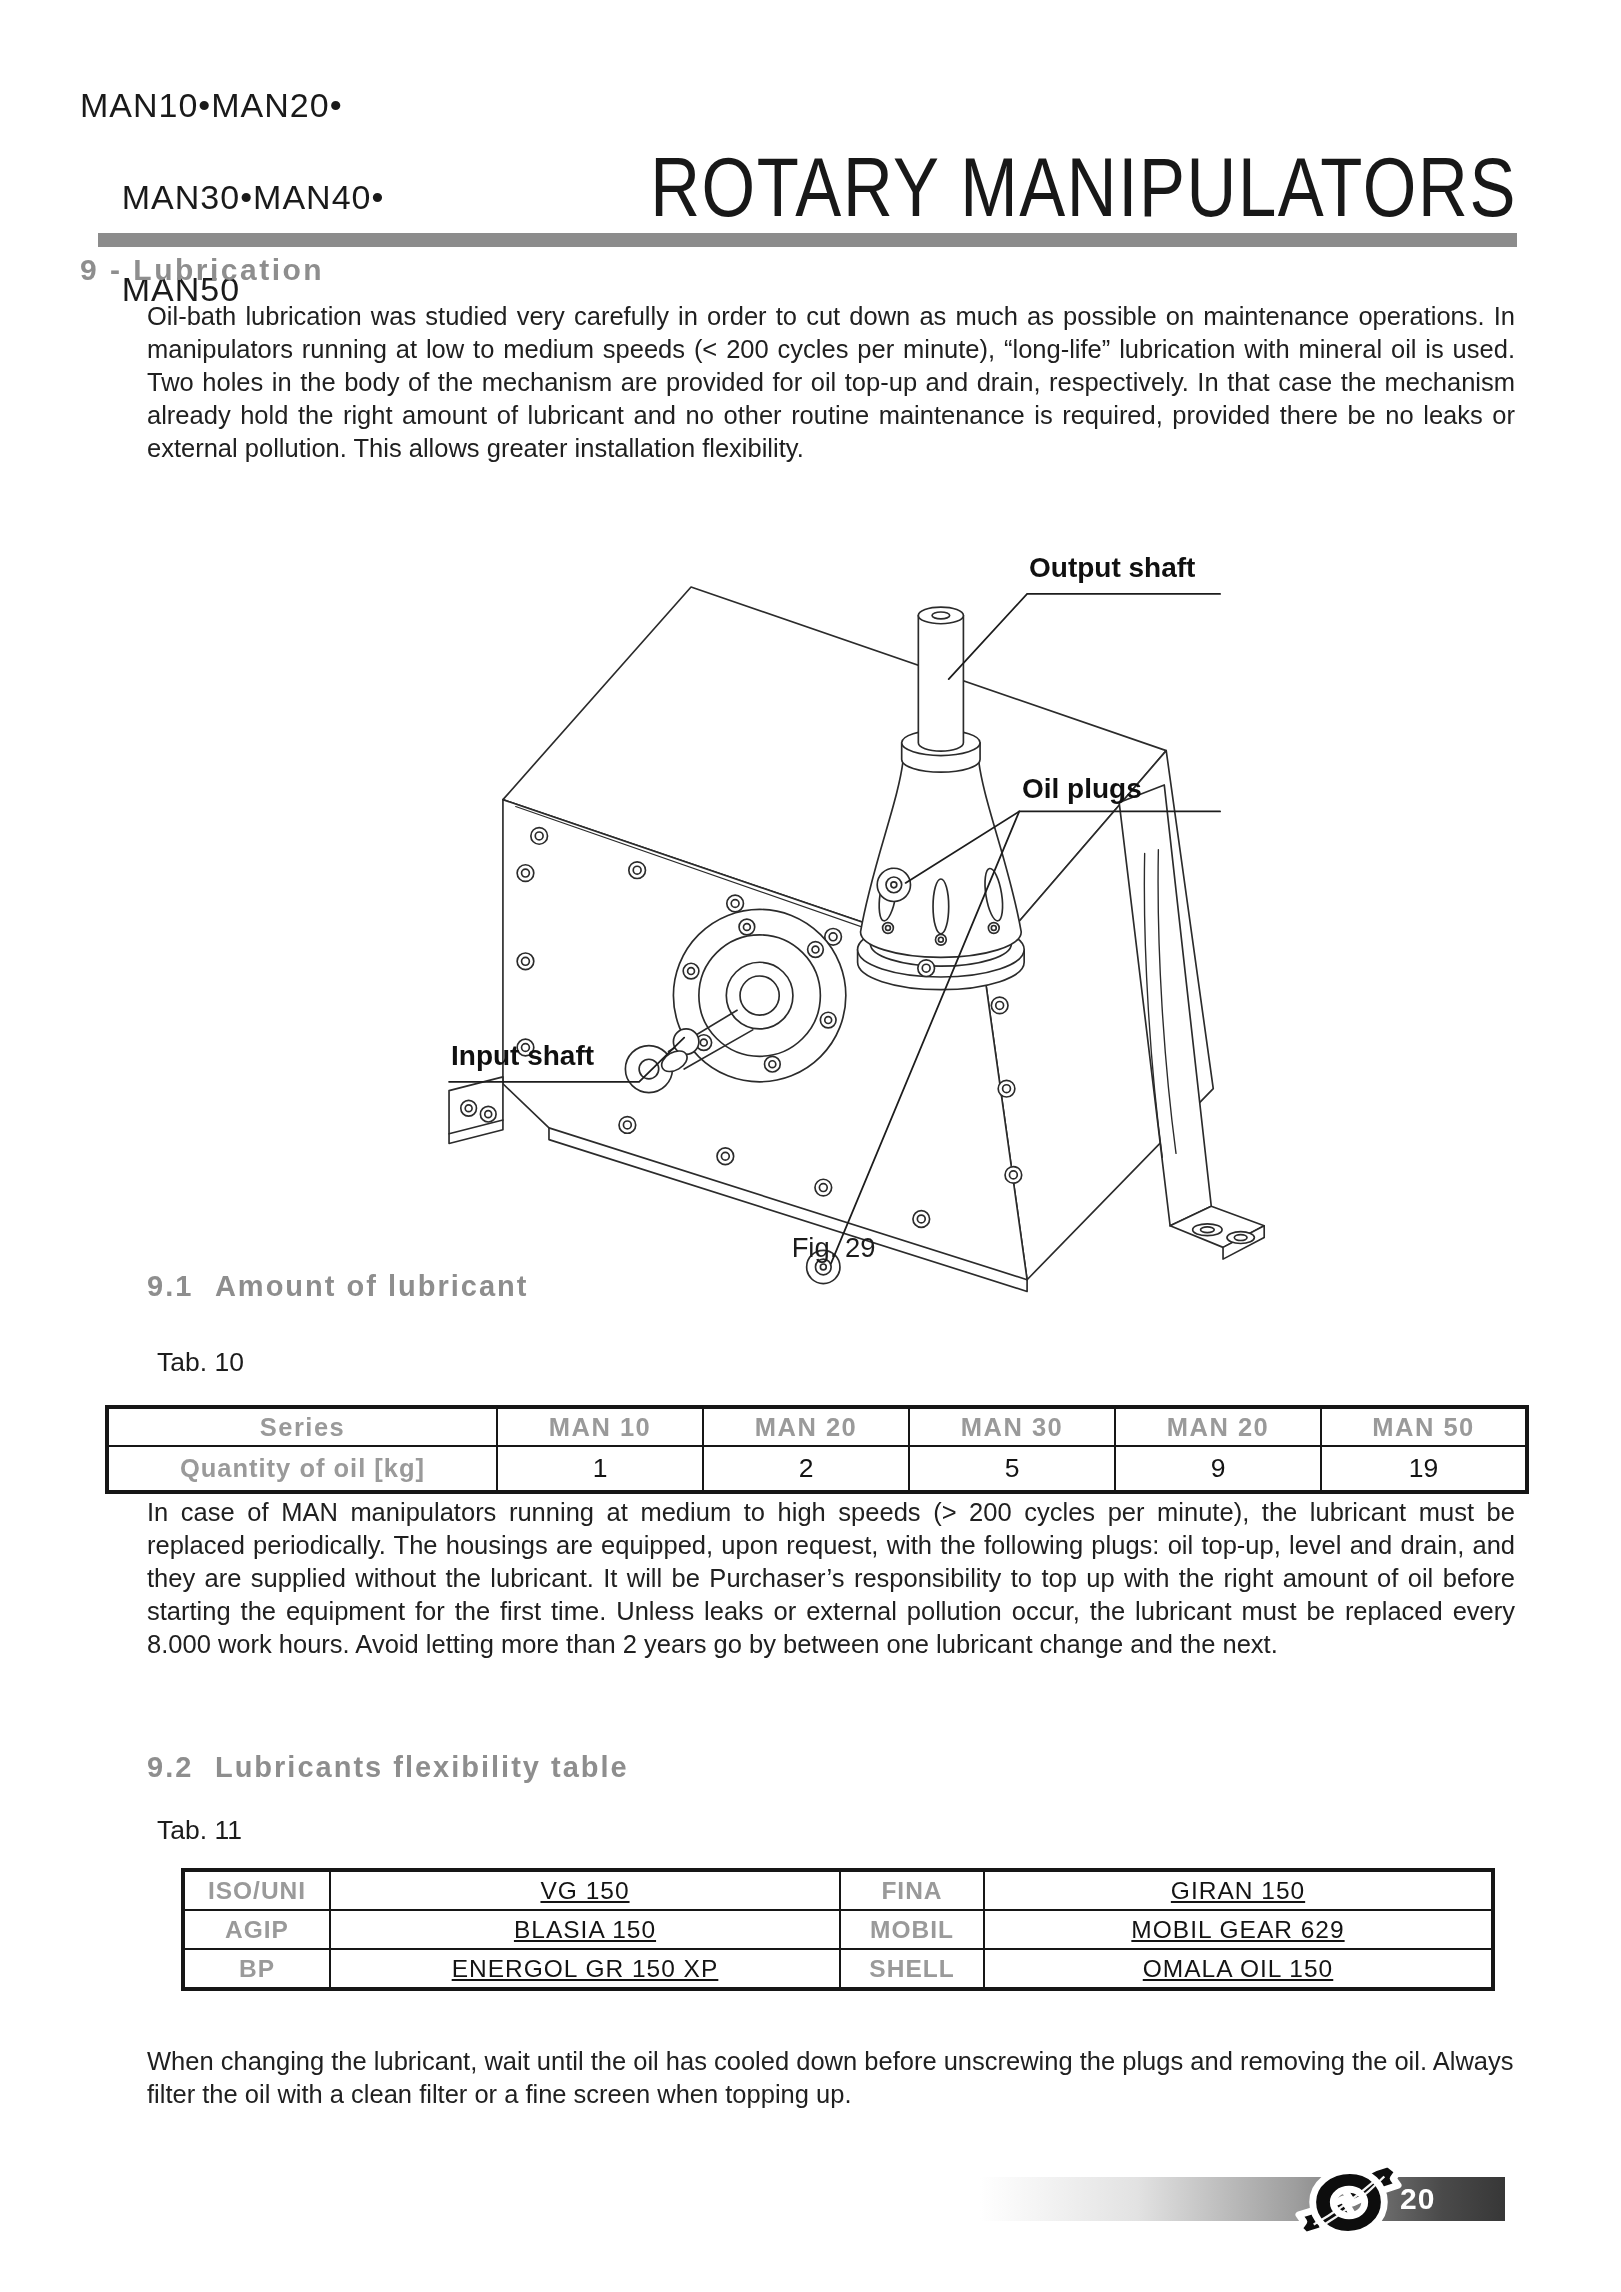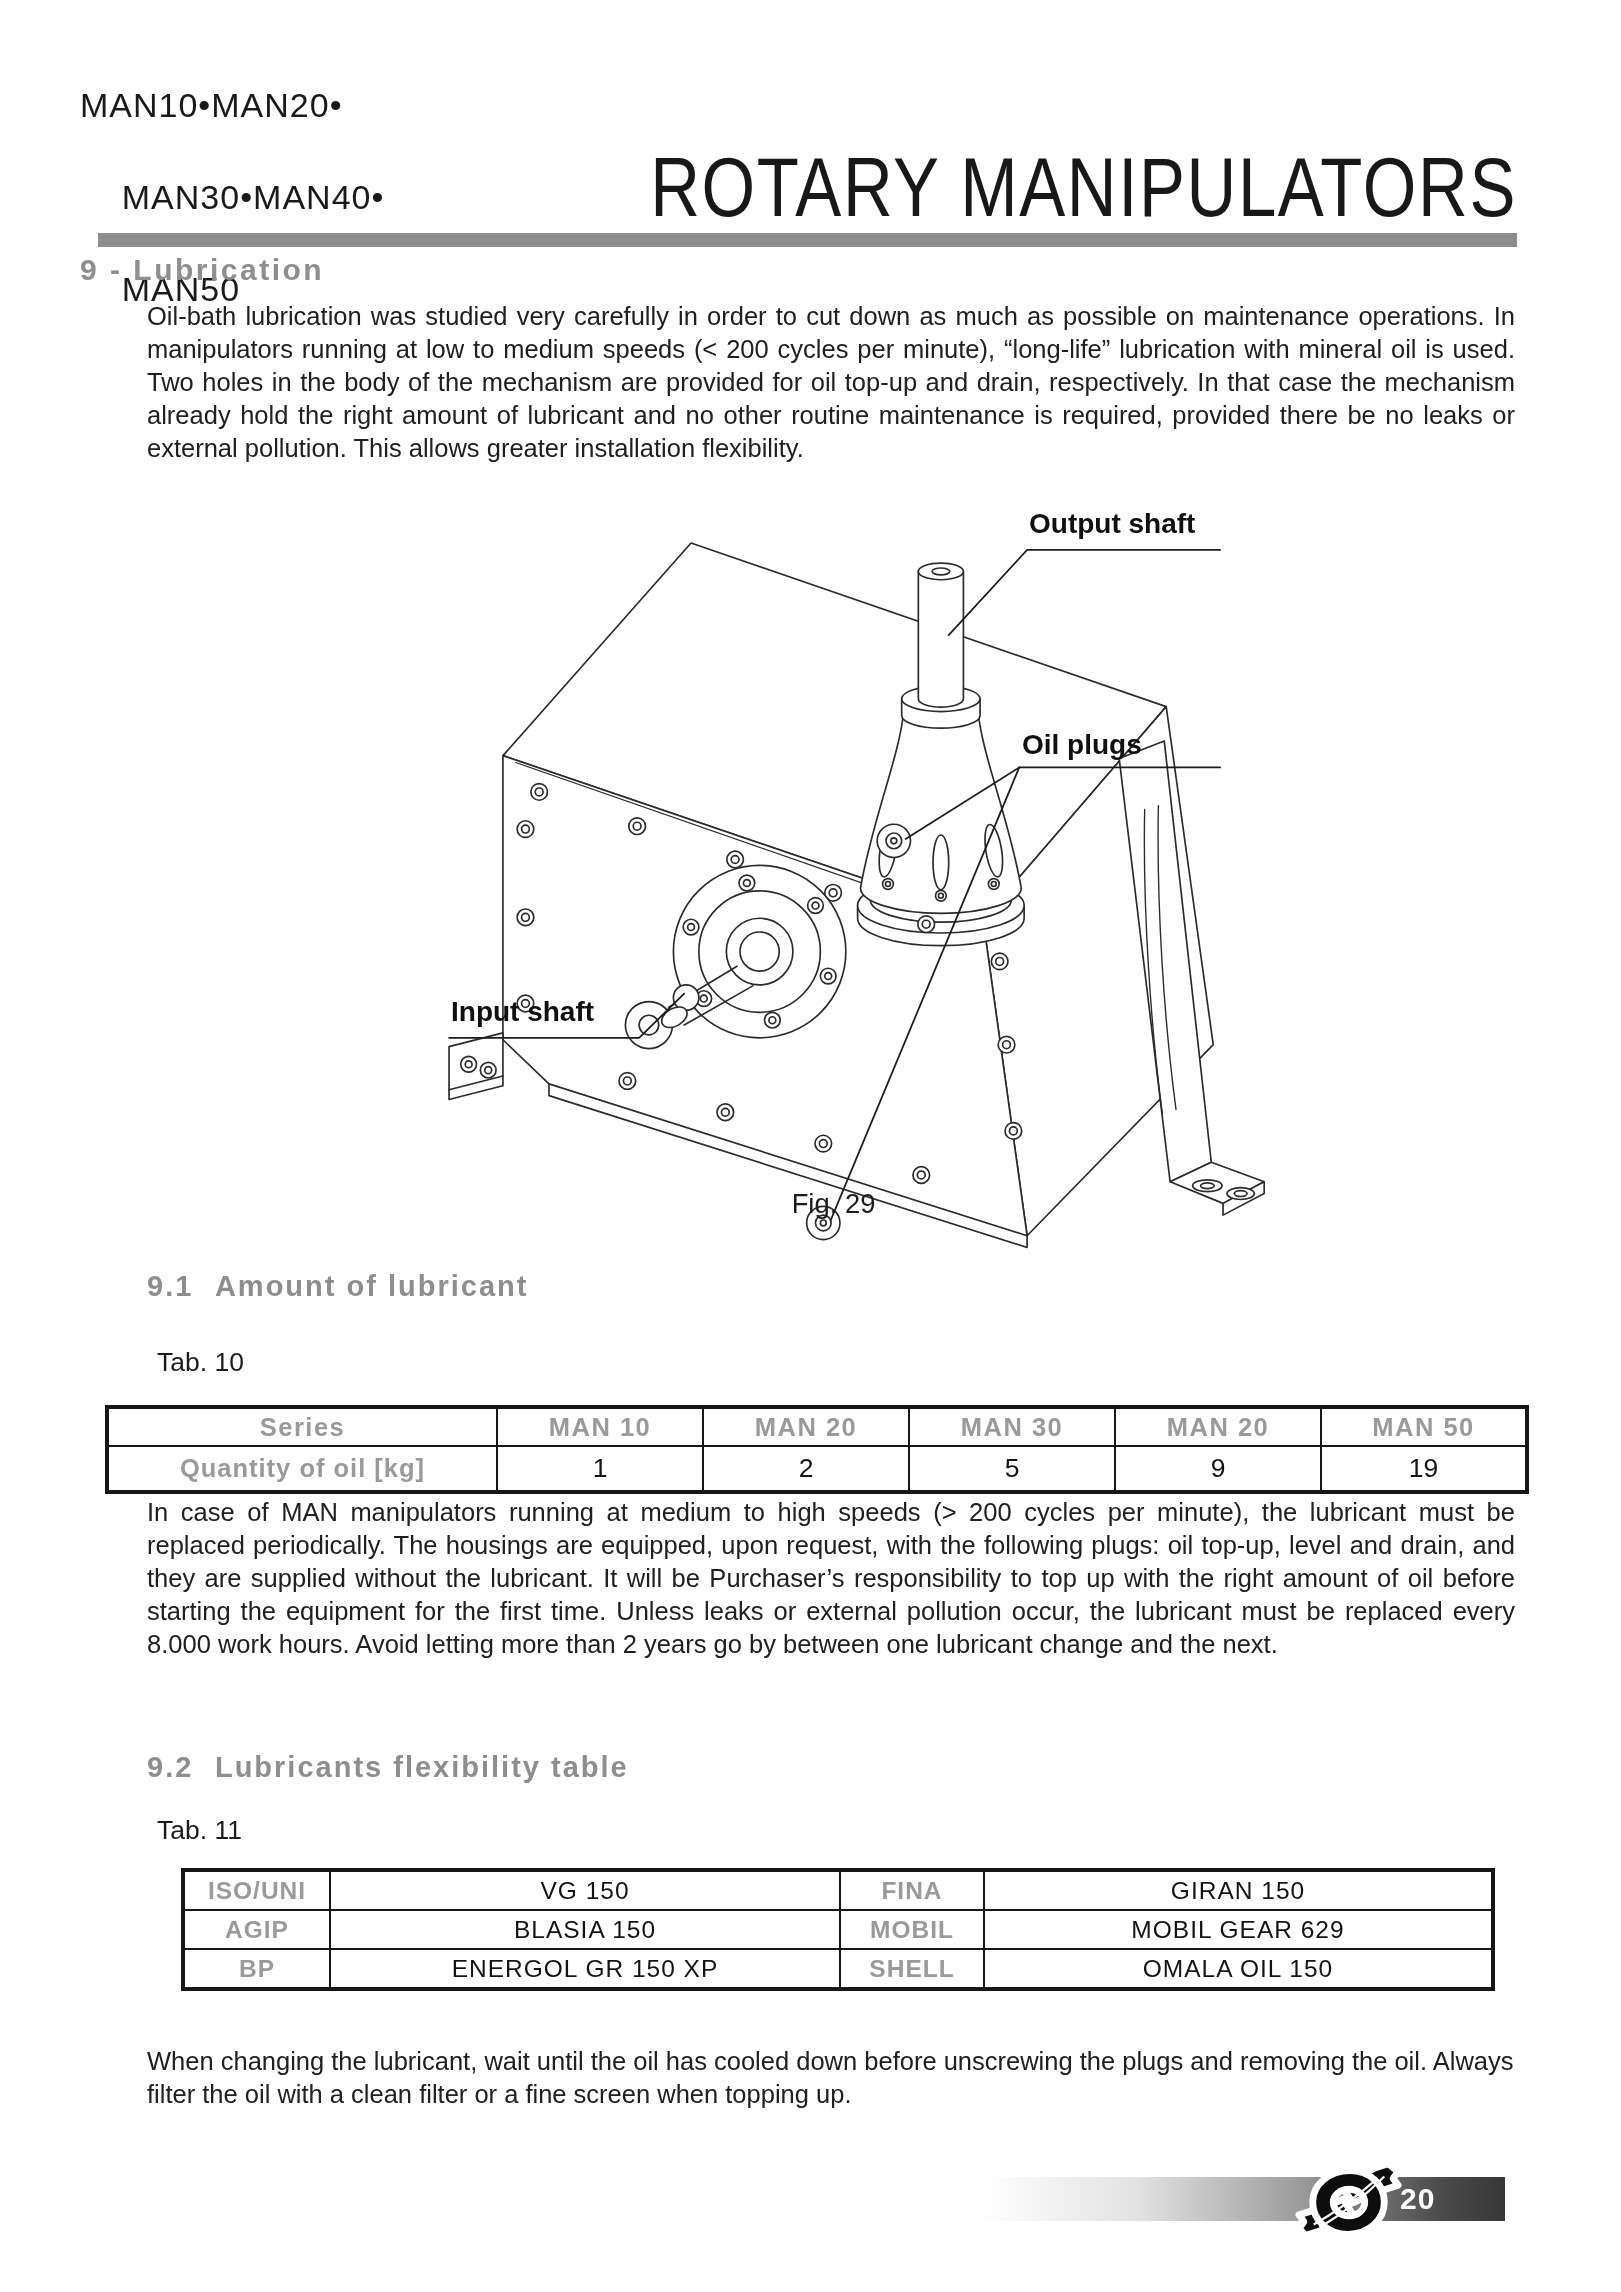"Output shaft" .figure { top: 496px -> 540px }
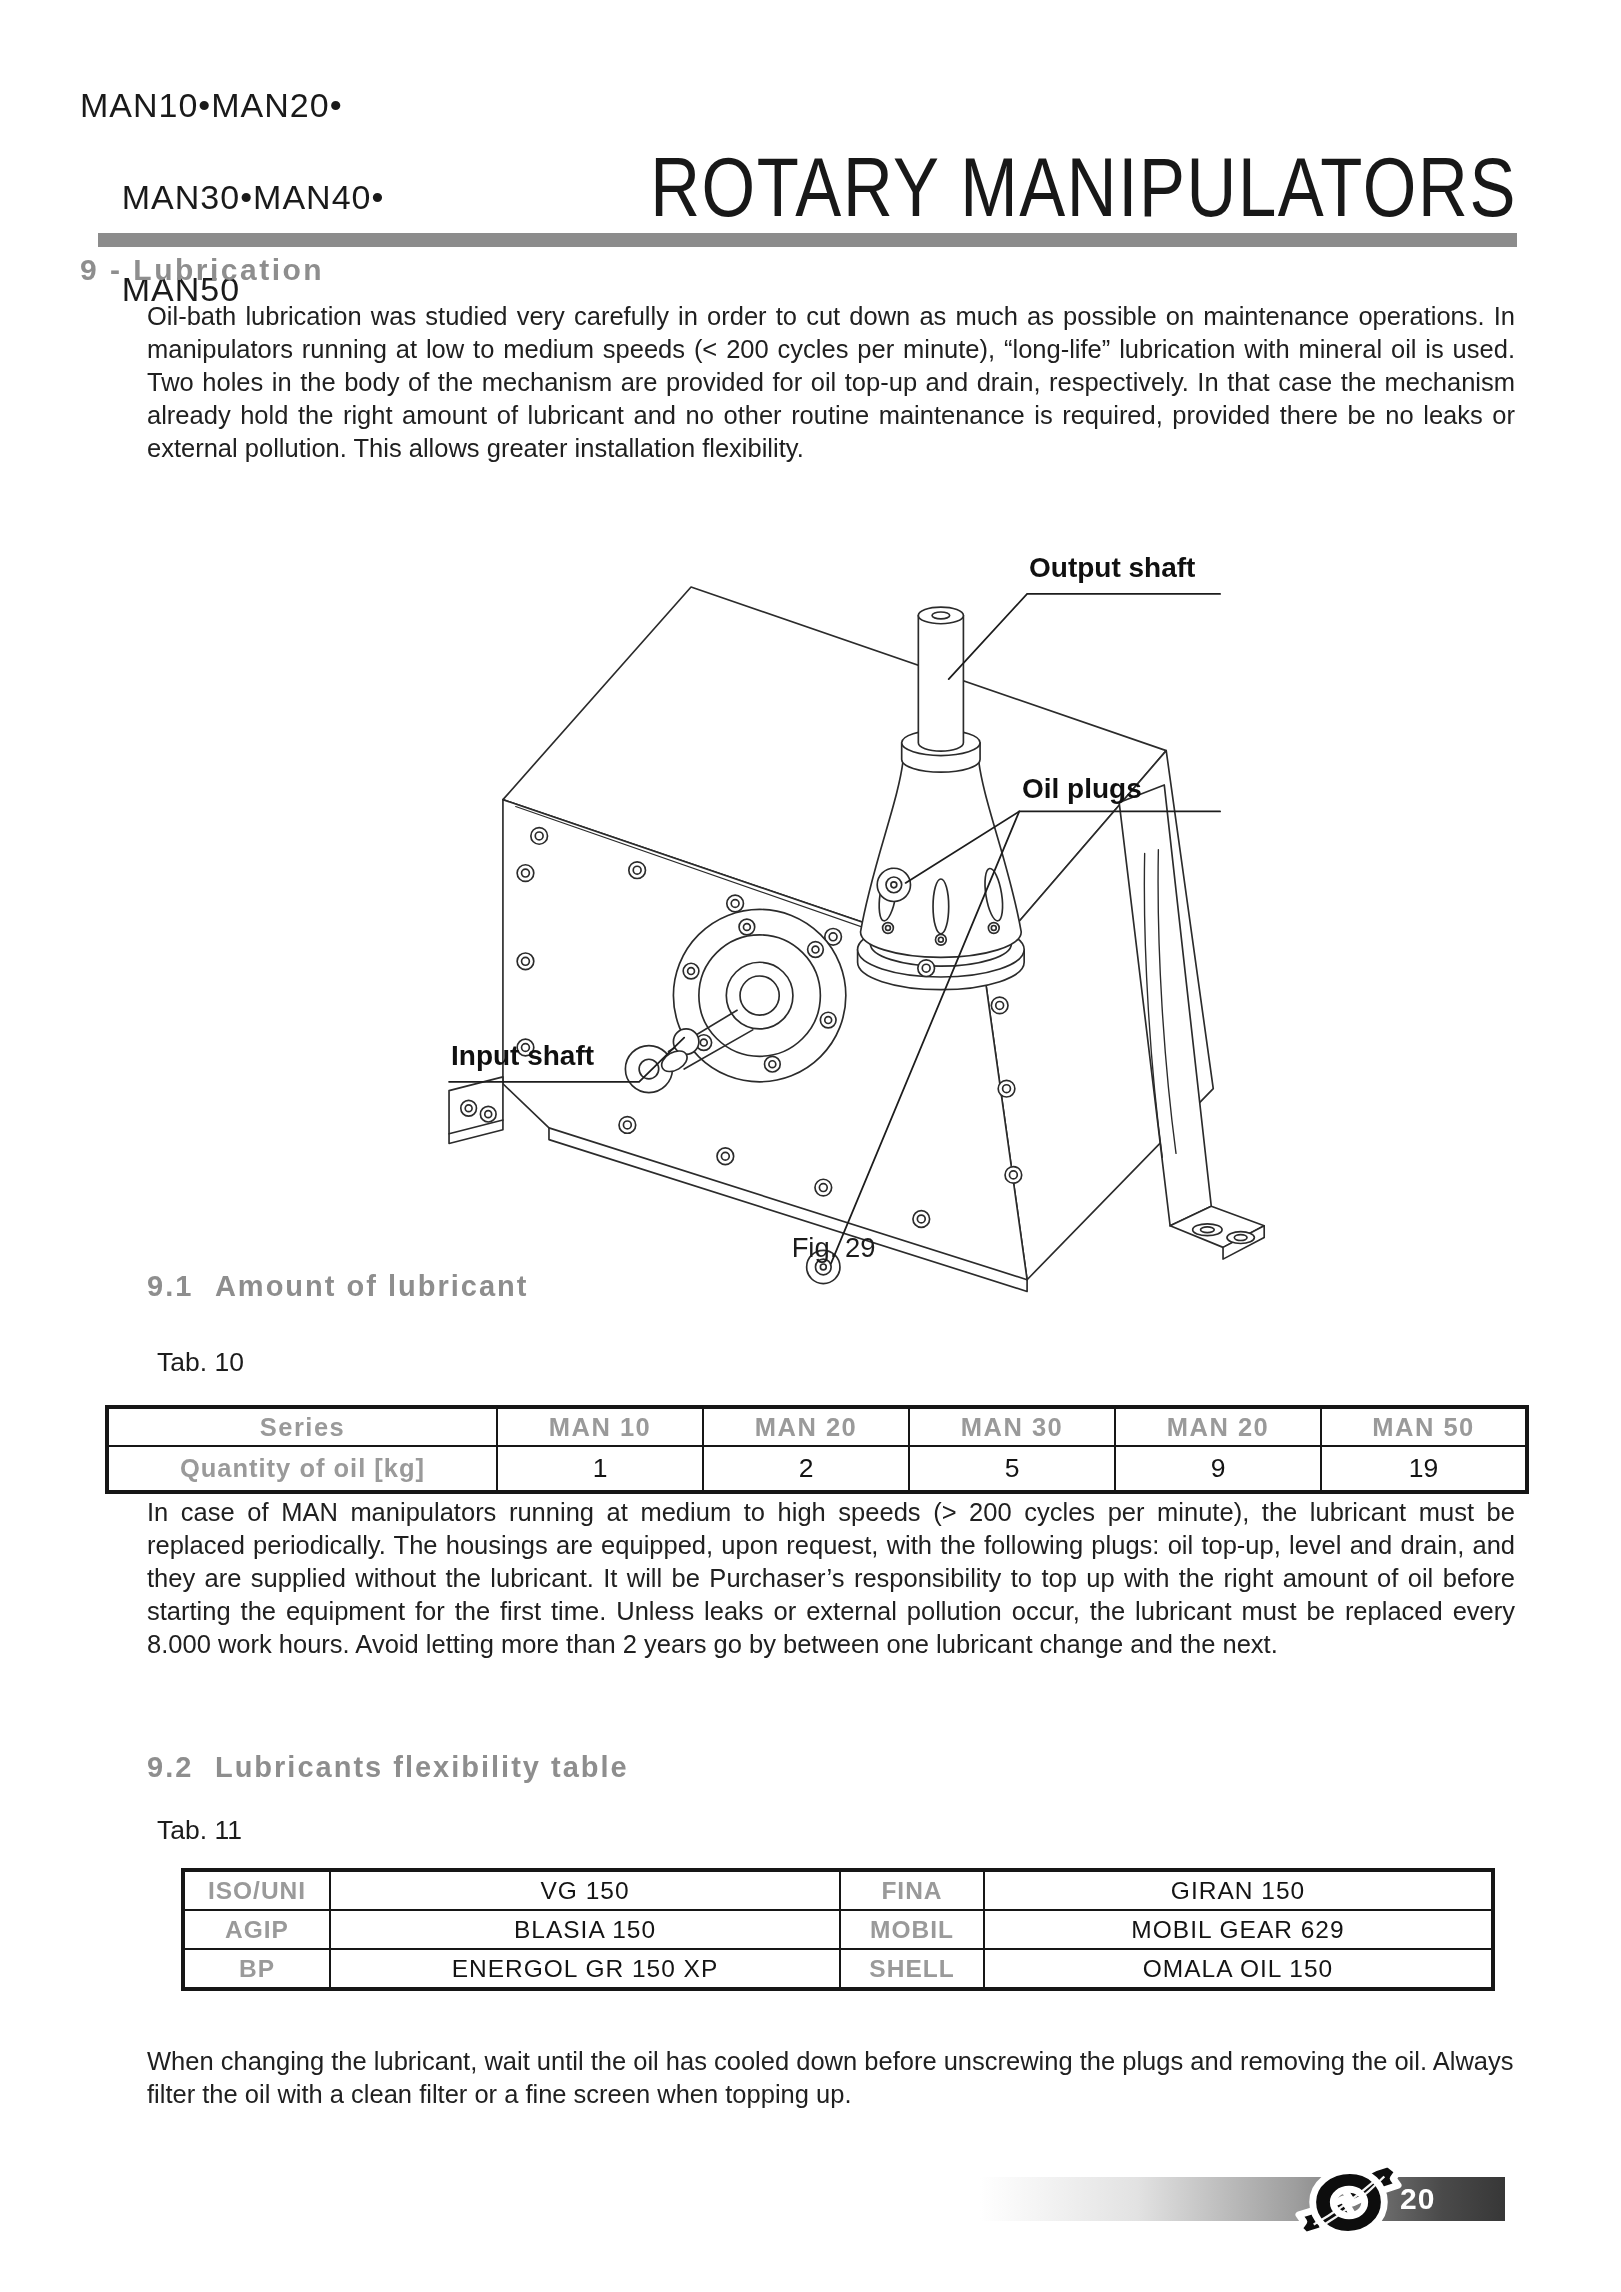"VG 150" .tbl11 td.oil { text-decoration: none -> underline }
